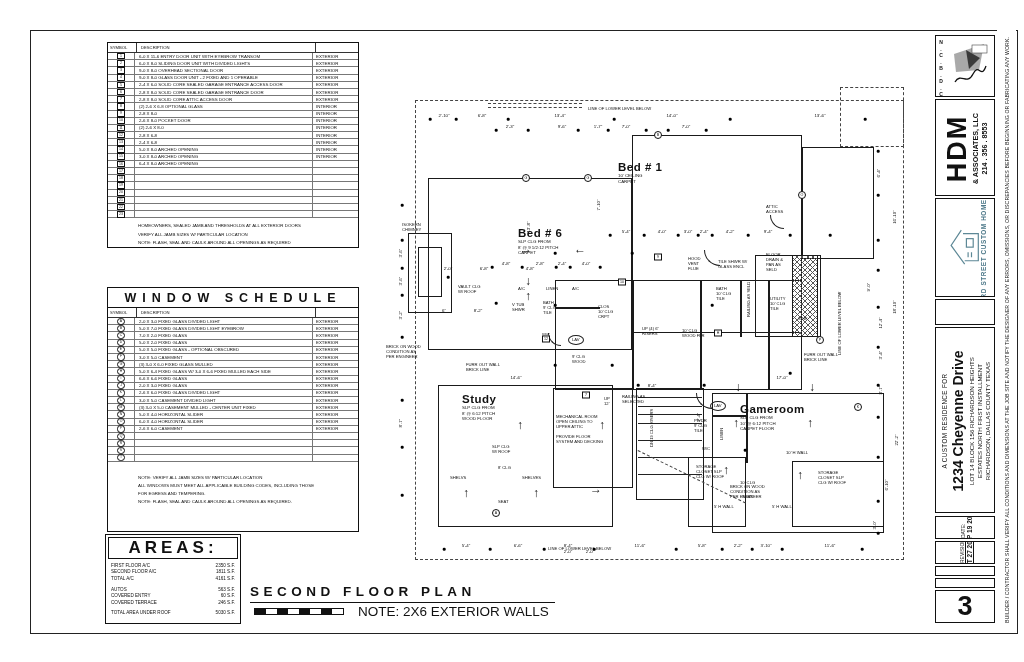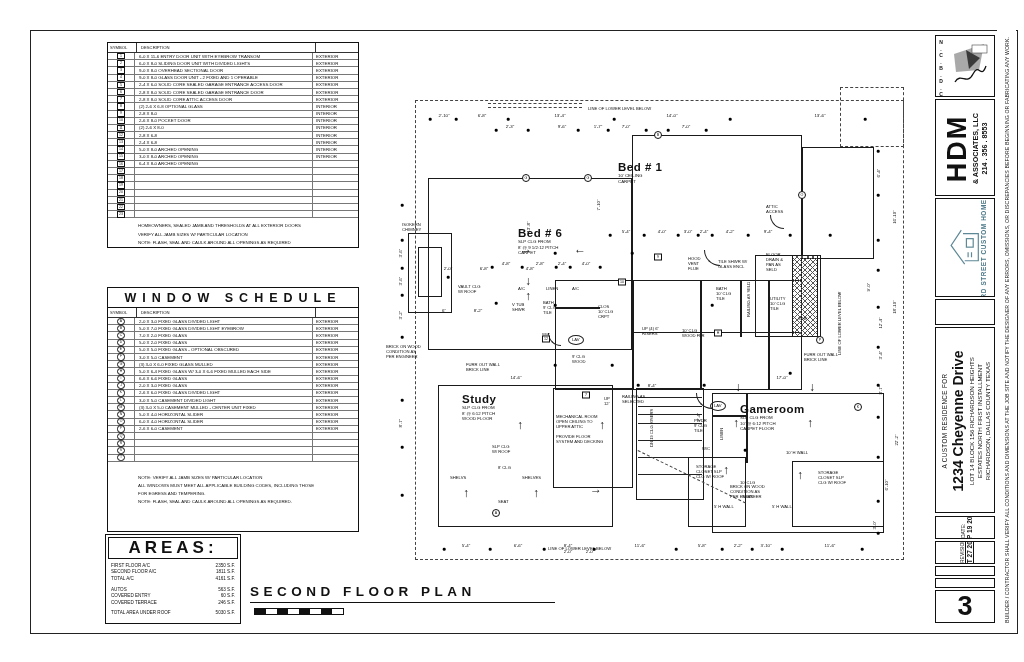"NOTE: 2X6 EXTERIOR WALLS" div { html: none -> <div>NOTE: 2X6 EXTERIOR WALLS</div> }
